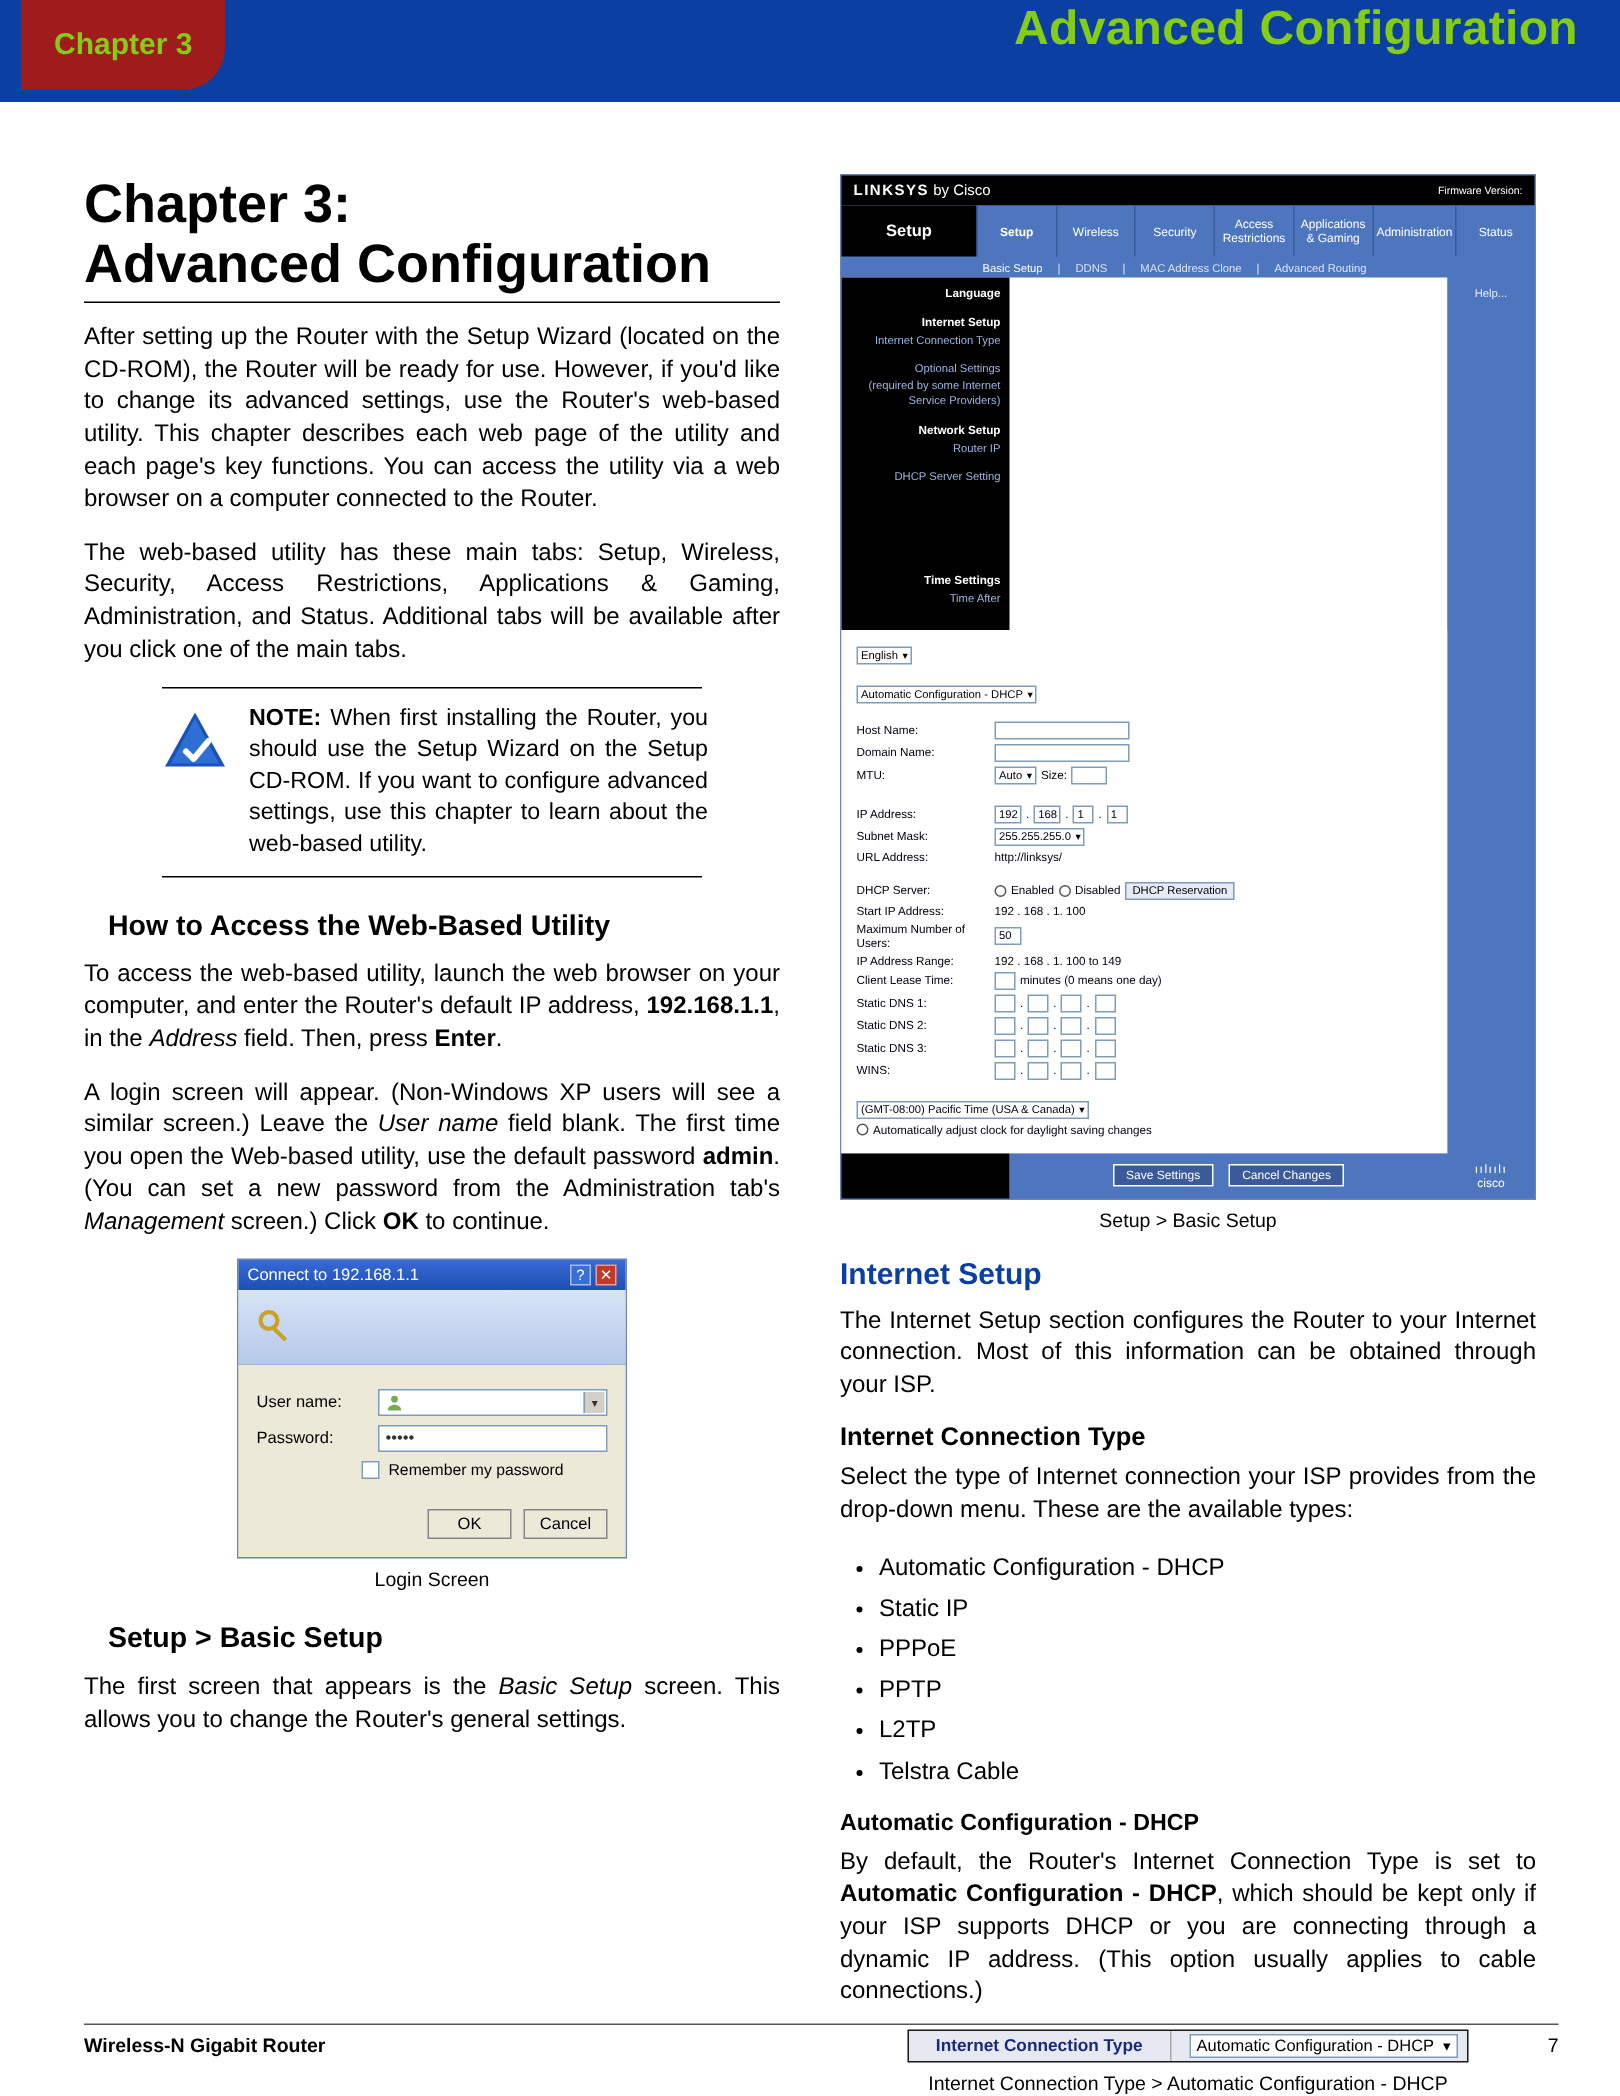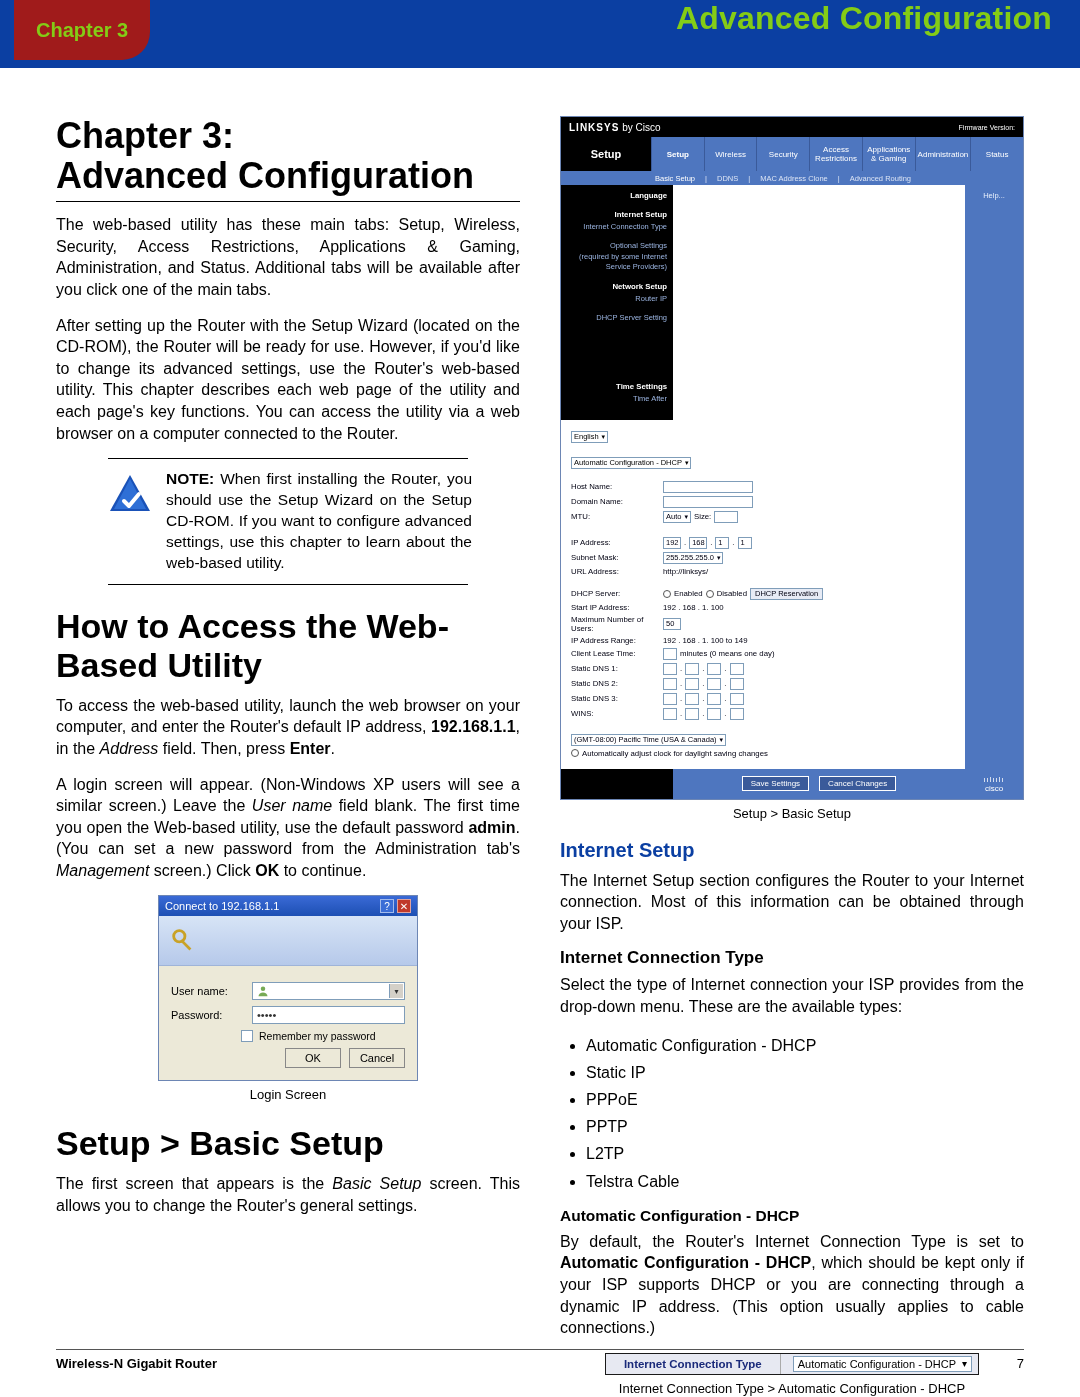"The web-based utility has these" p.body { order: before "After setting up the Router" -> after "After setting up the Router" }
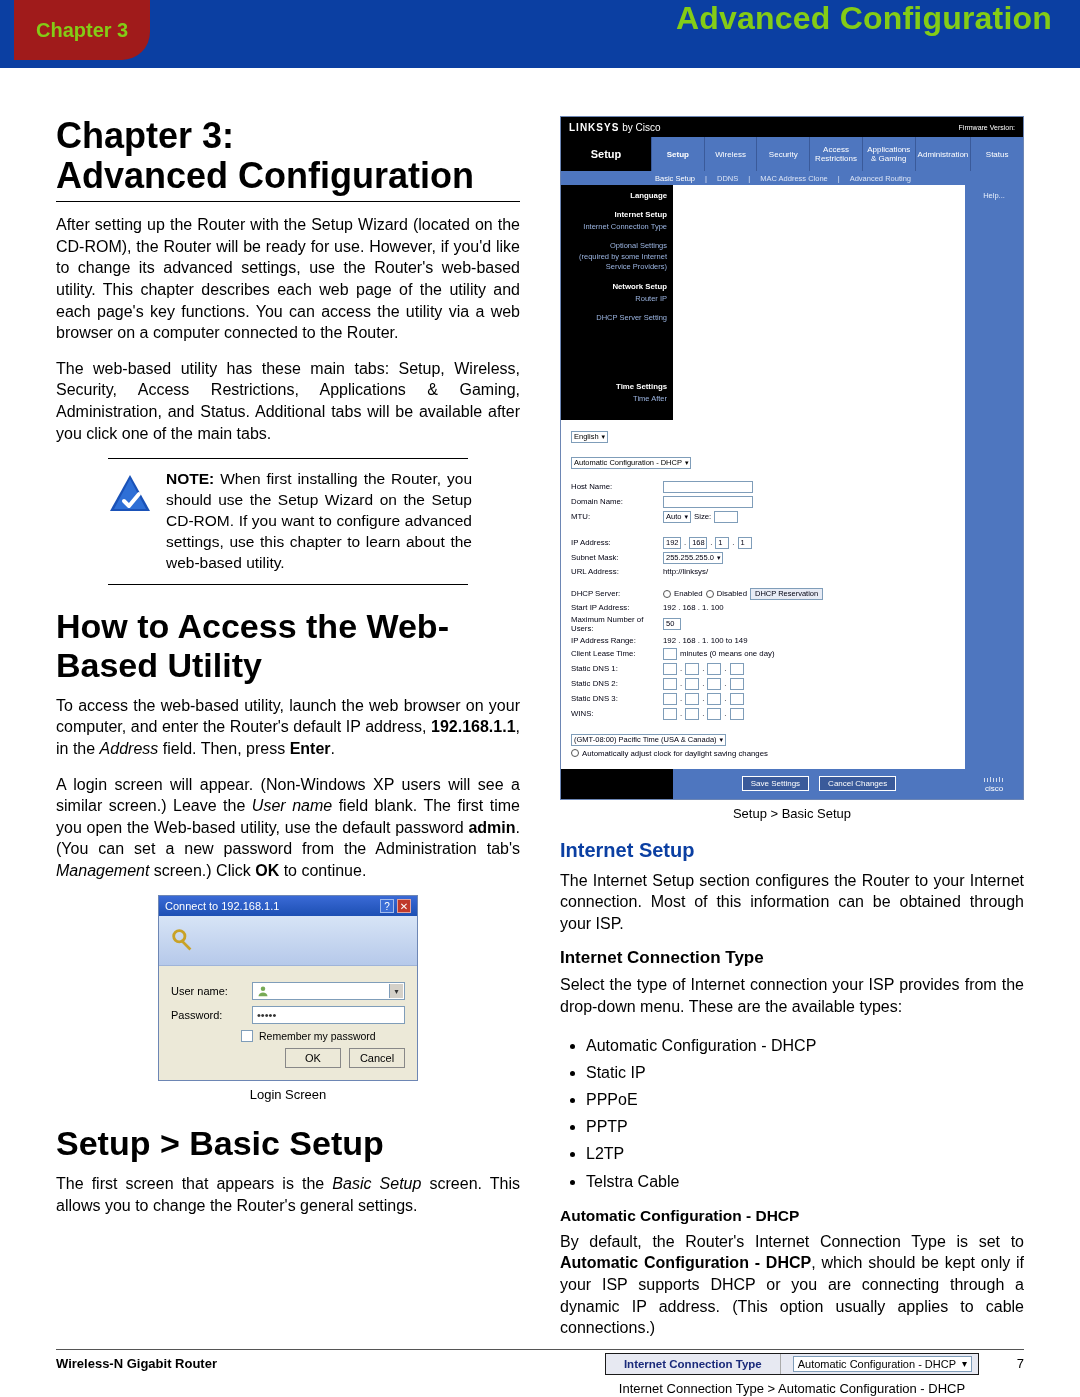"How to Access the Web-Based" h2.section { font-size: 34px -> 19px; margin: 22px 0 10px 0 -> 22px 0 10px 16px }
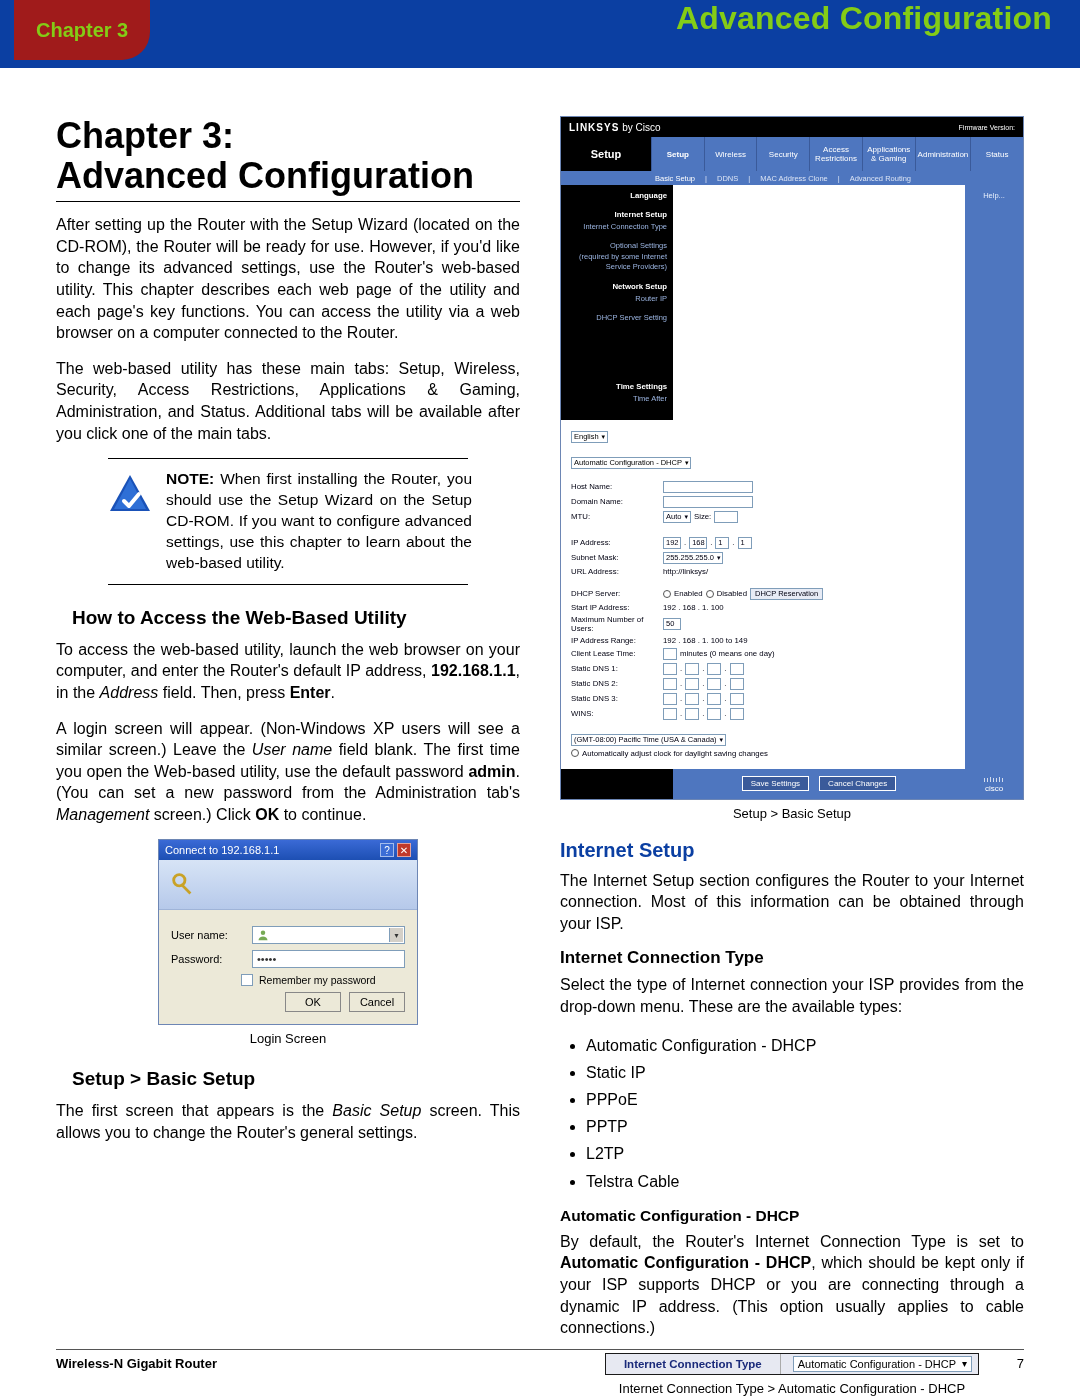"Remember my password" .login .chk { margin: 4px 0 6px 70px -> 4px 0 20px 70px }
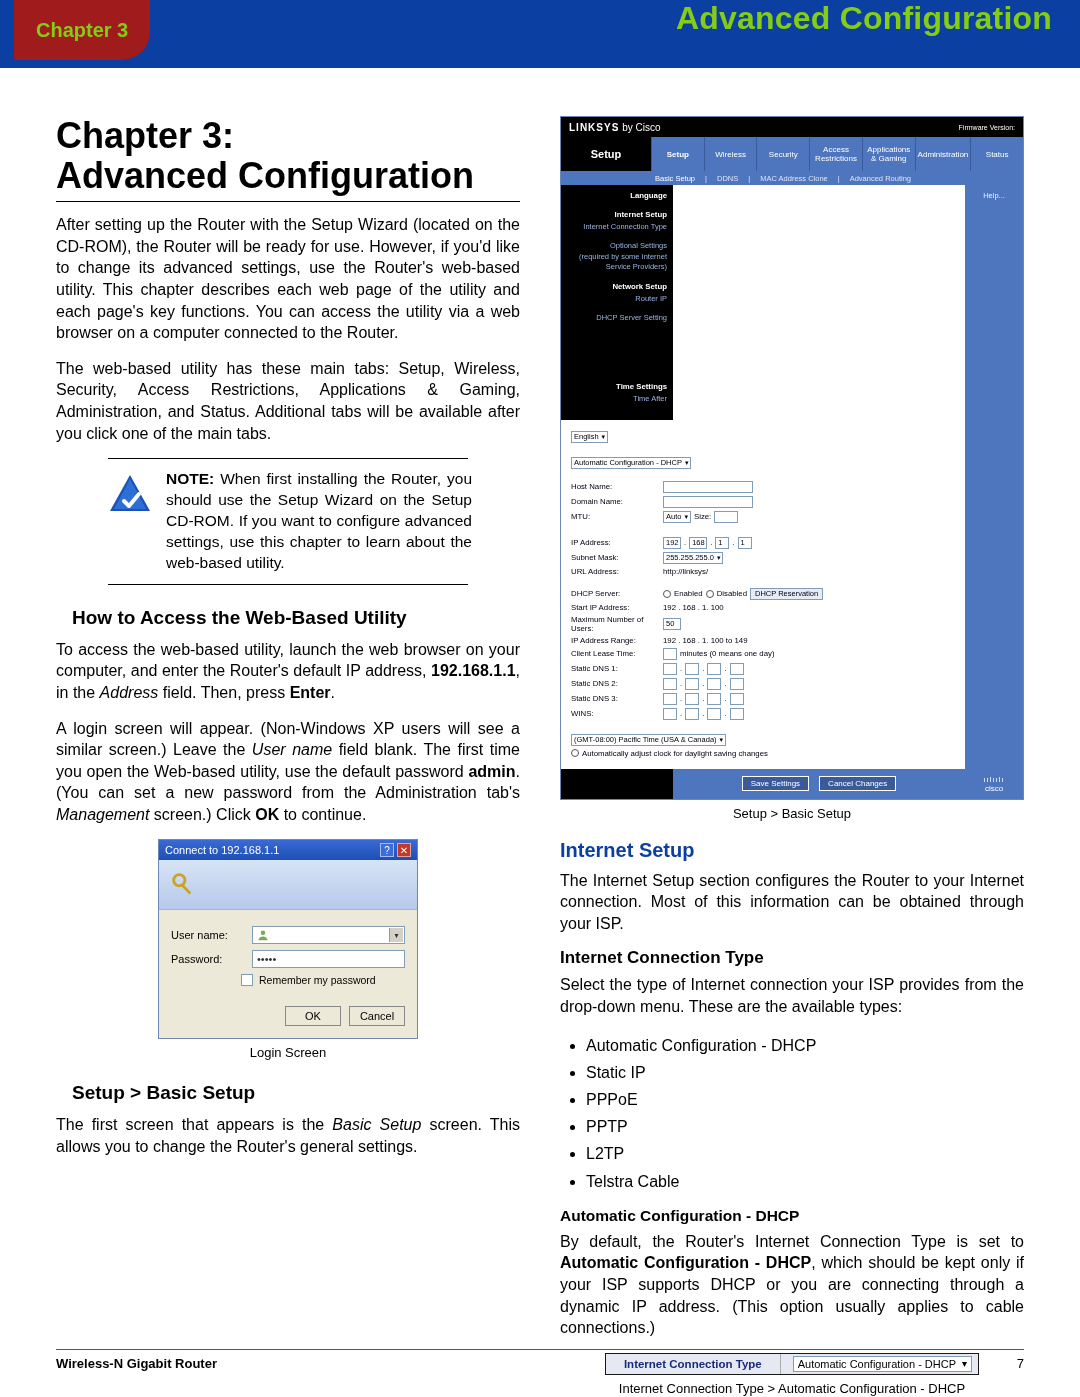"Wireless-N Gigabit Router" .pgfoot { right: 56px -> 41px }
